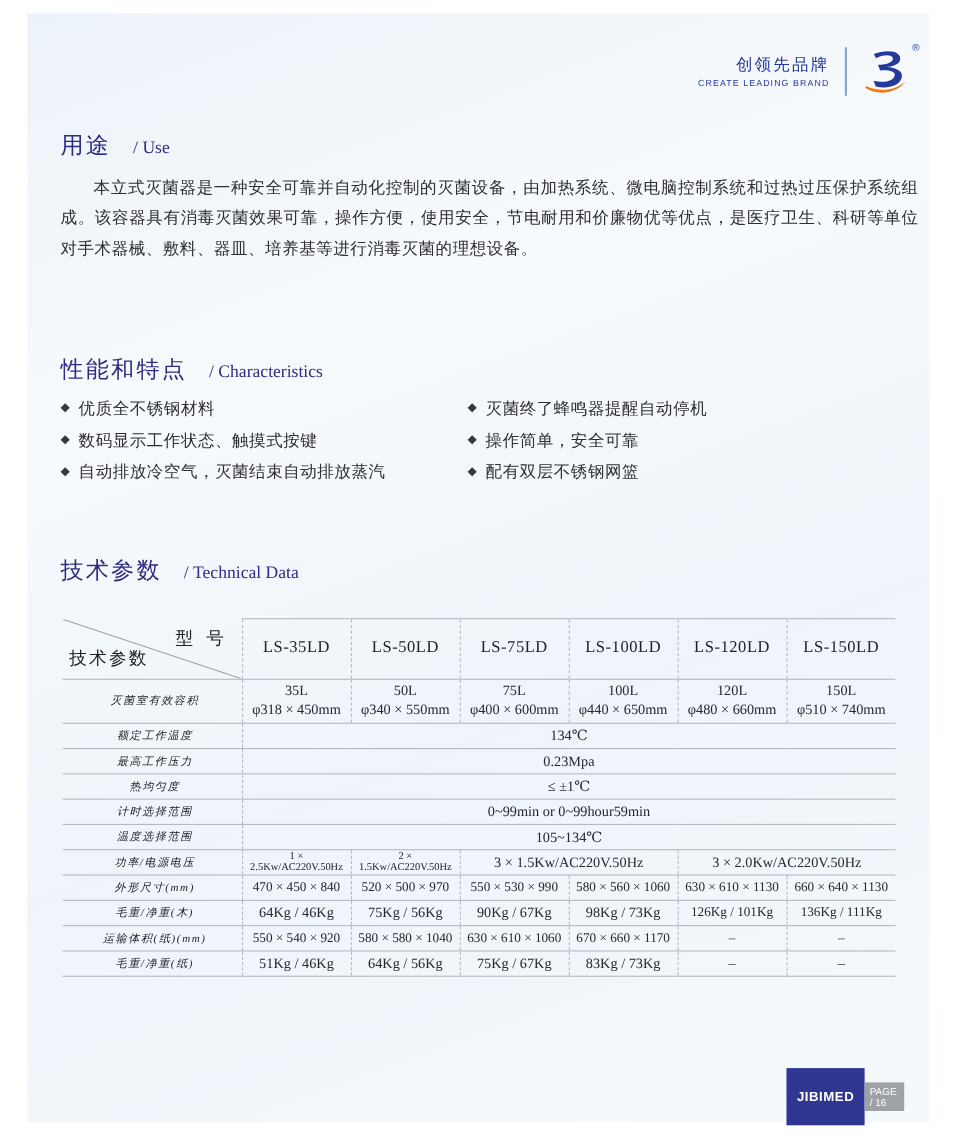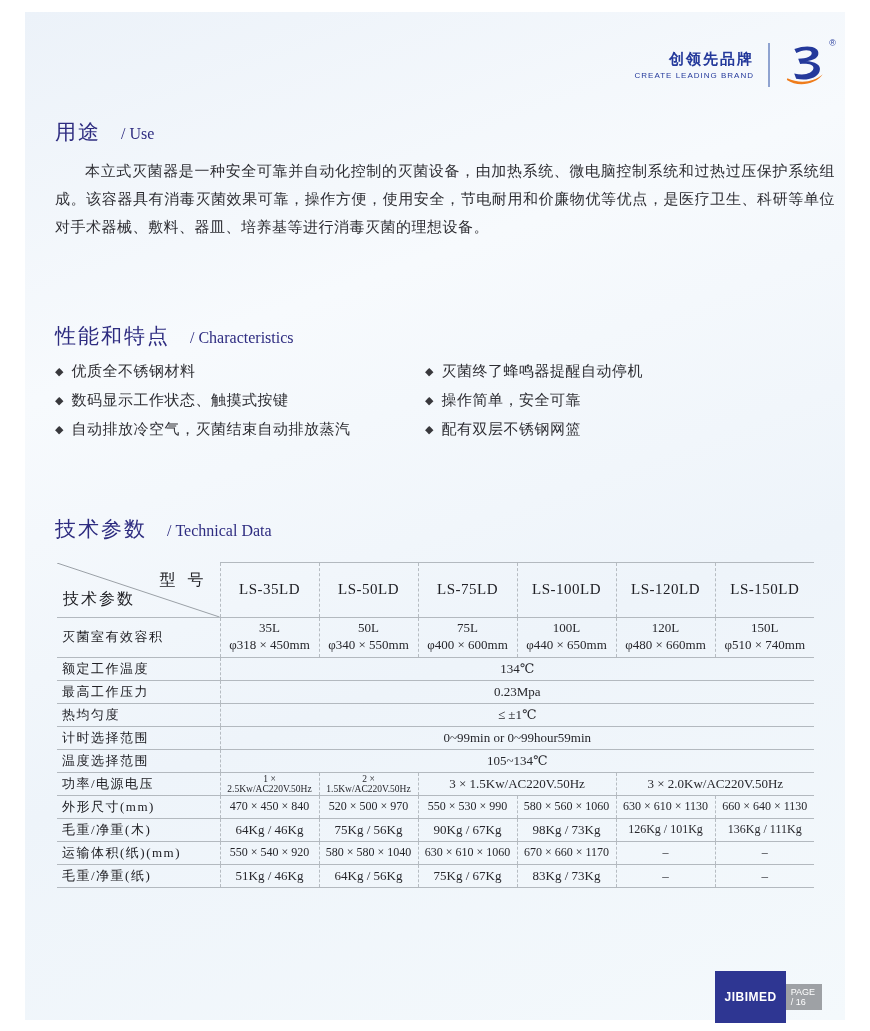"创领先品牌" .slogan .cn { font-weight: bold -> normal }
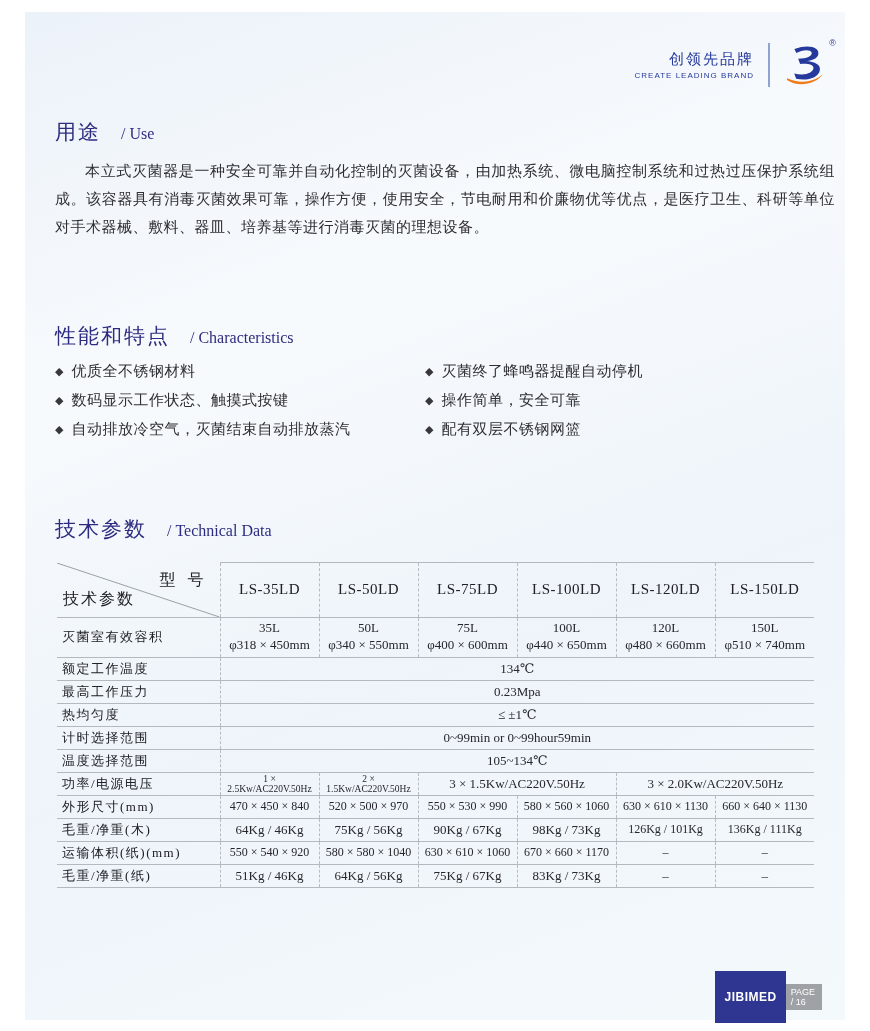"技术参数 / Technical Data" div.sec-h { top: 503px -> 492px }
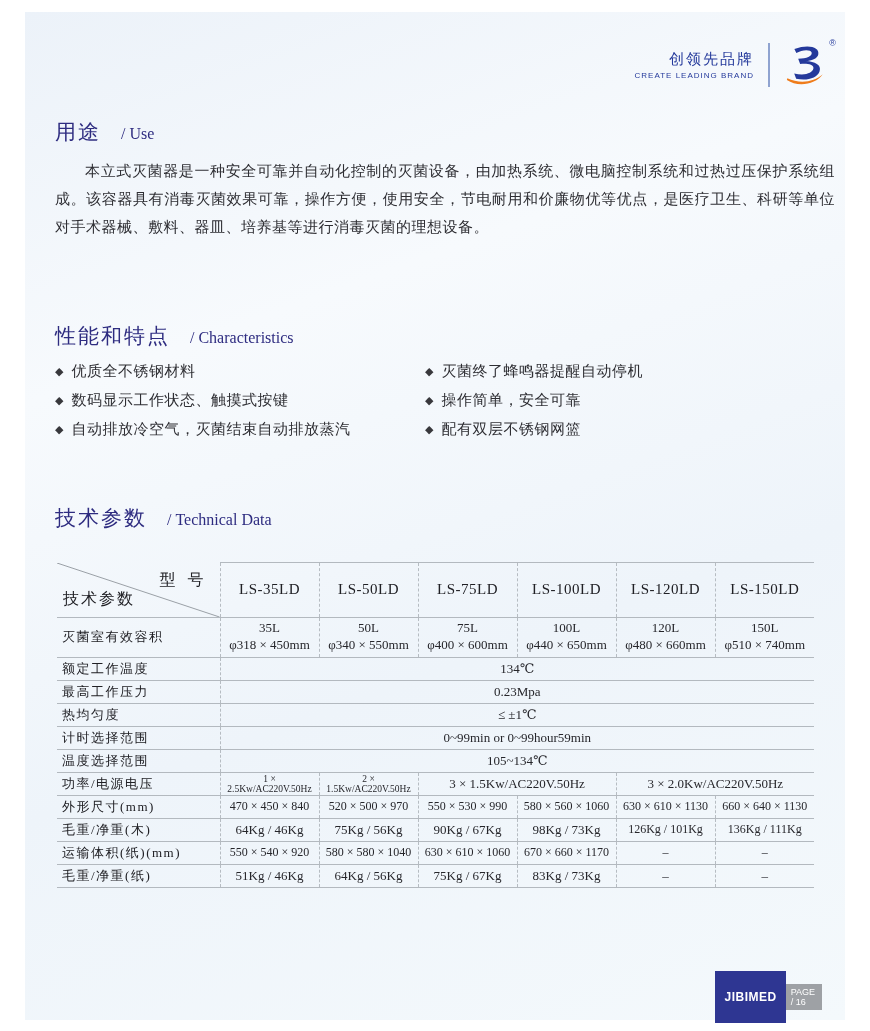"灭菌室有效容积" .spec td.lbl { font-size: 13px -> 10px; font-style: none -> italic; text-align: left -> center }
